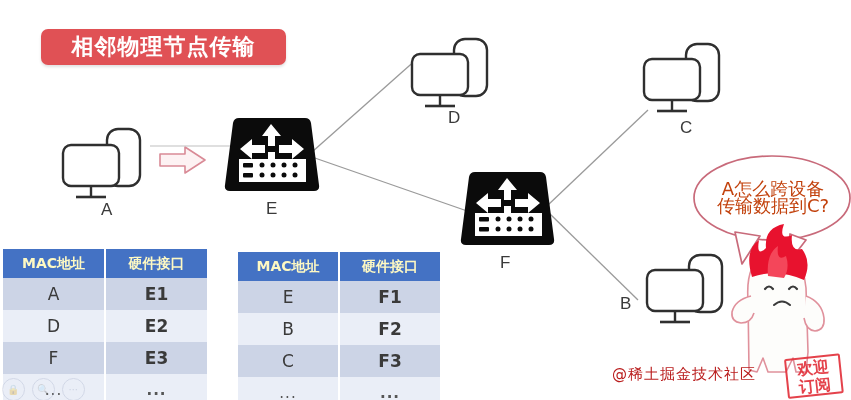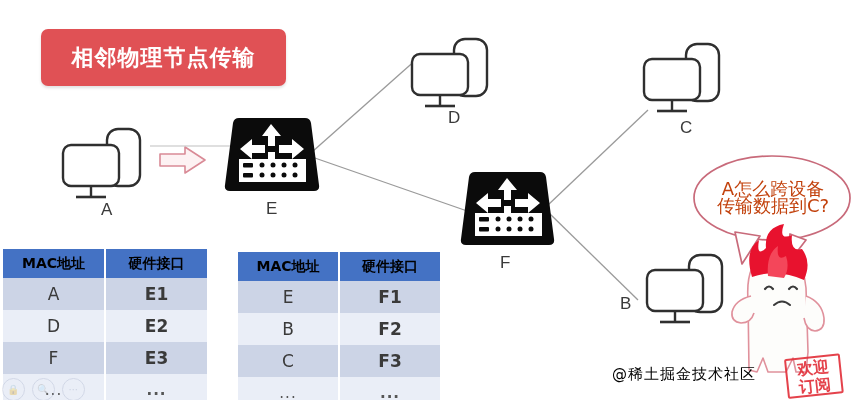"相邻物理节点传输" .banner { height: 57px -> 36px }
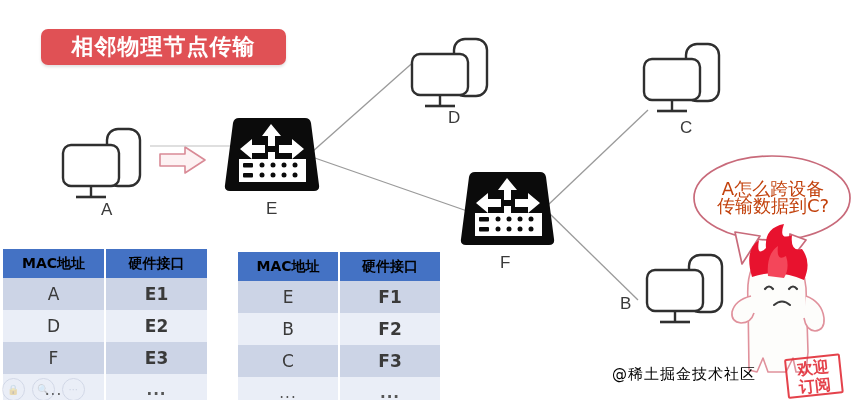"MAC地址" .mtable th { color: #000000 -> #fef9c3 }
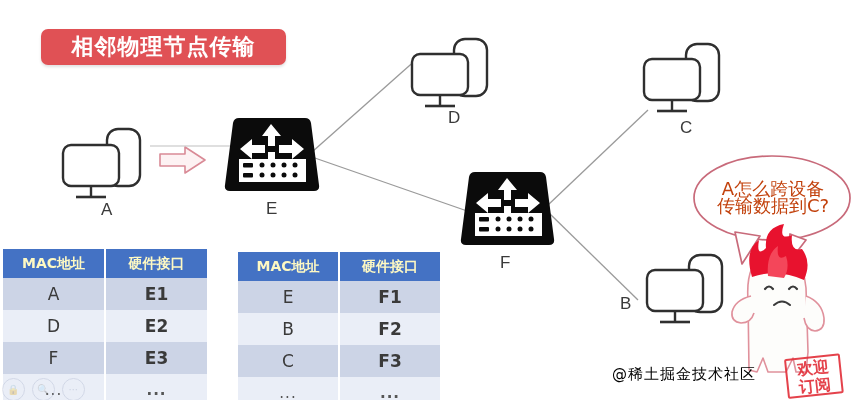"@稀土掘金技术社区" .watermark { color: #000000 -> #b91c1c }
